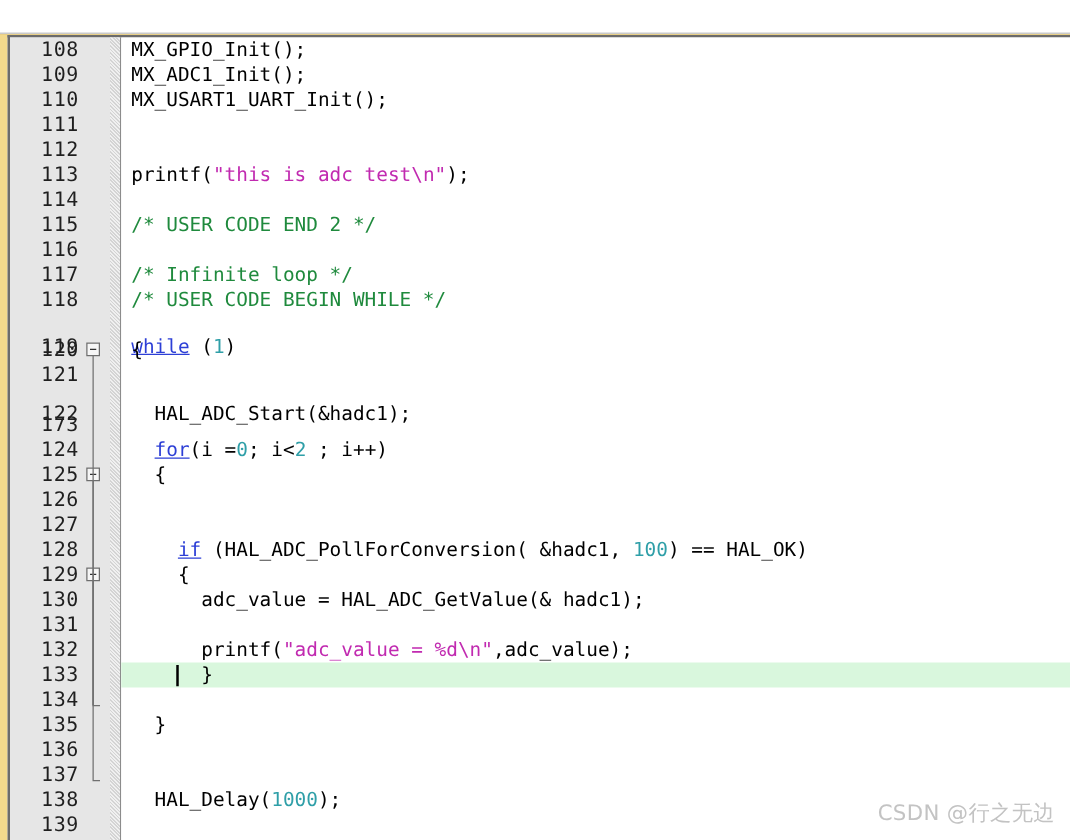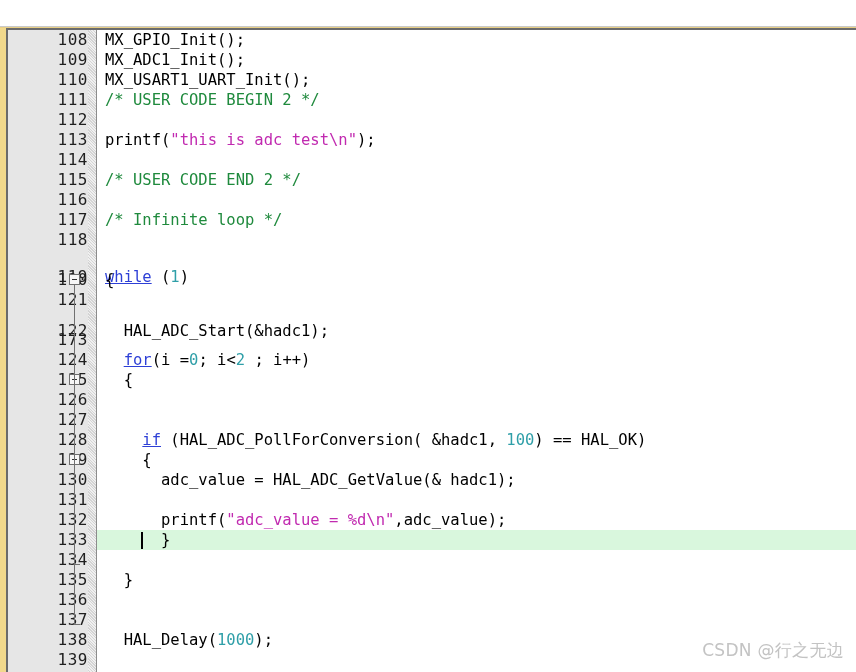"108" .lnum { text-align: right -> center }
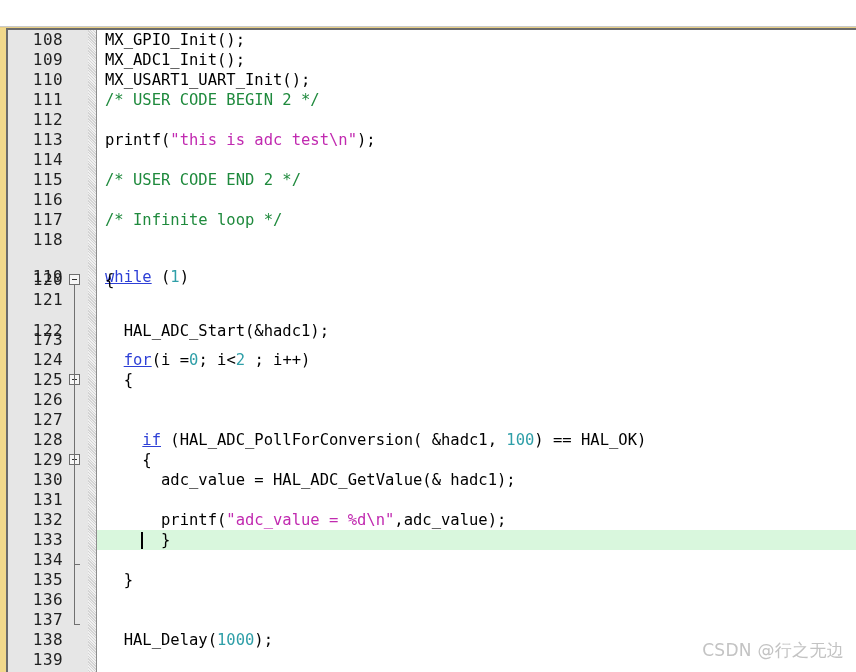"/* USER CODE BEGIN 2" div.ltext { html: <div><span>/* USER CODE BEGIN 2 */</span></div> -> none }
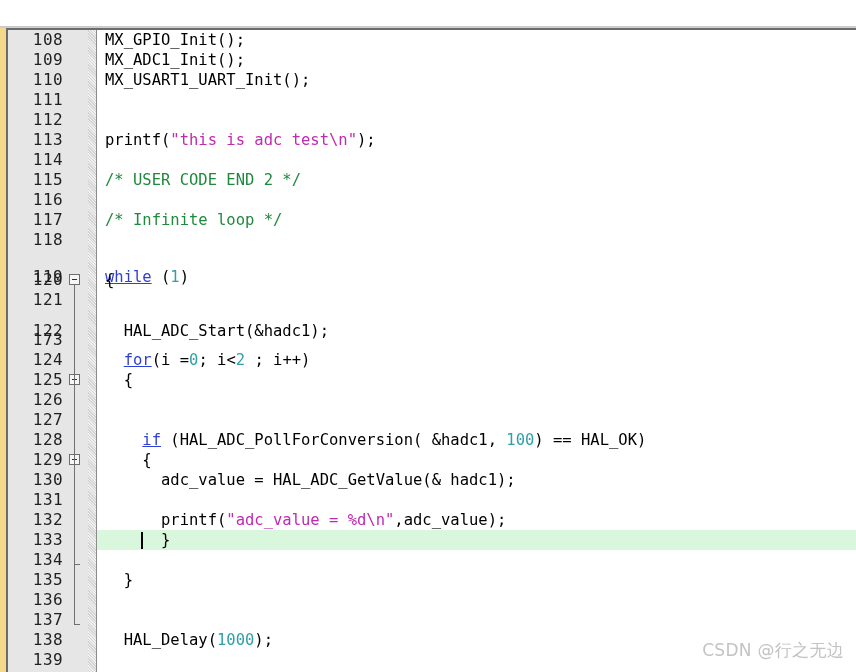"/* USER CODE BEGIN WHILE" div.ltext { html: none -> <div><span>/* USER CODE BEGIN WHILE */</span></div> }
